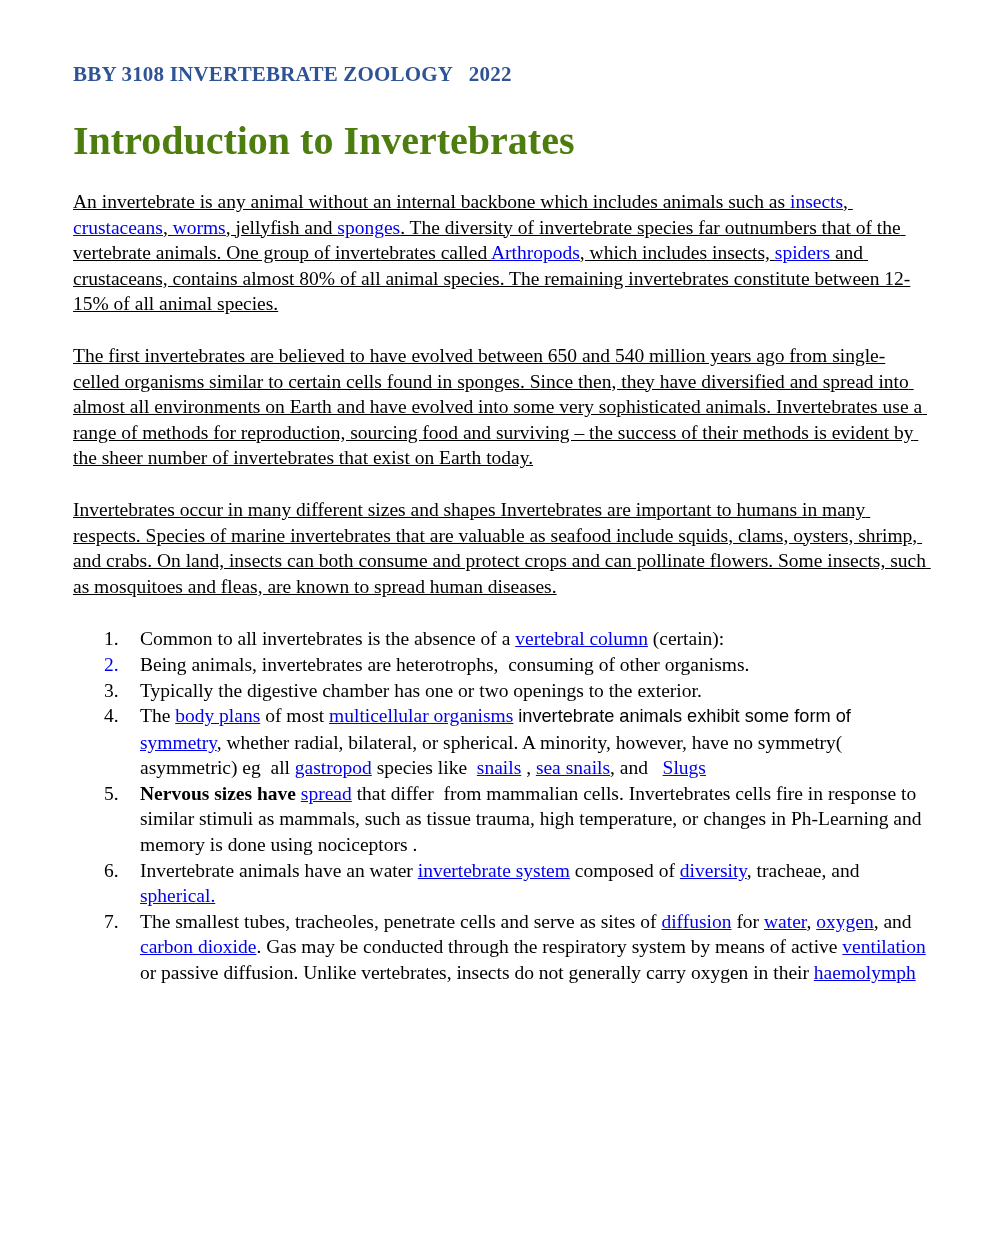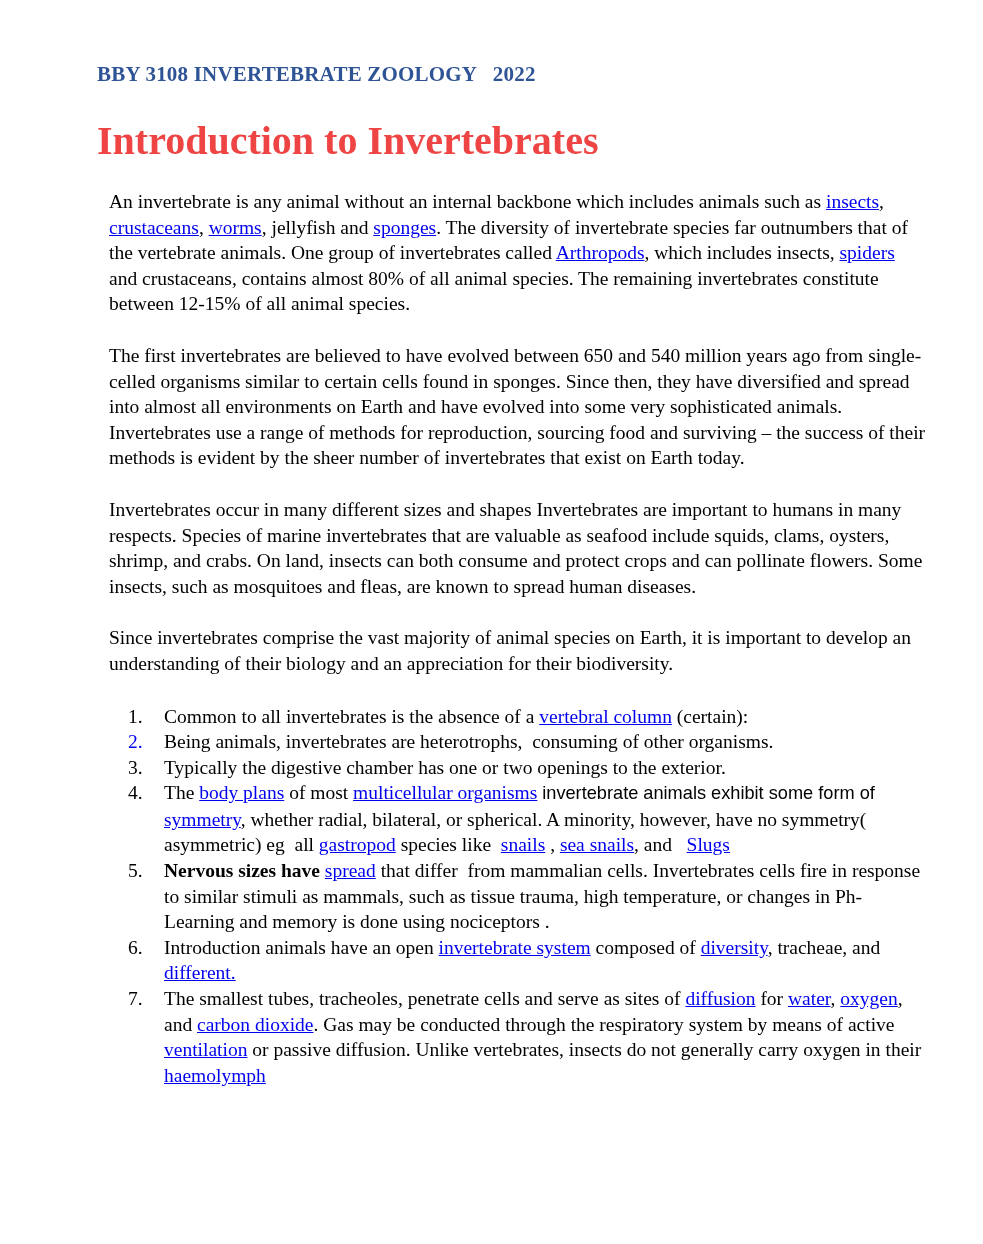"BBY 3108 INVERTEBRATE ZOOLOGY 2022" .page { padding: 62px 56px 0 97px -> 62px 56px 0 73px }
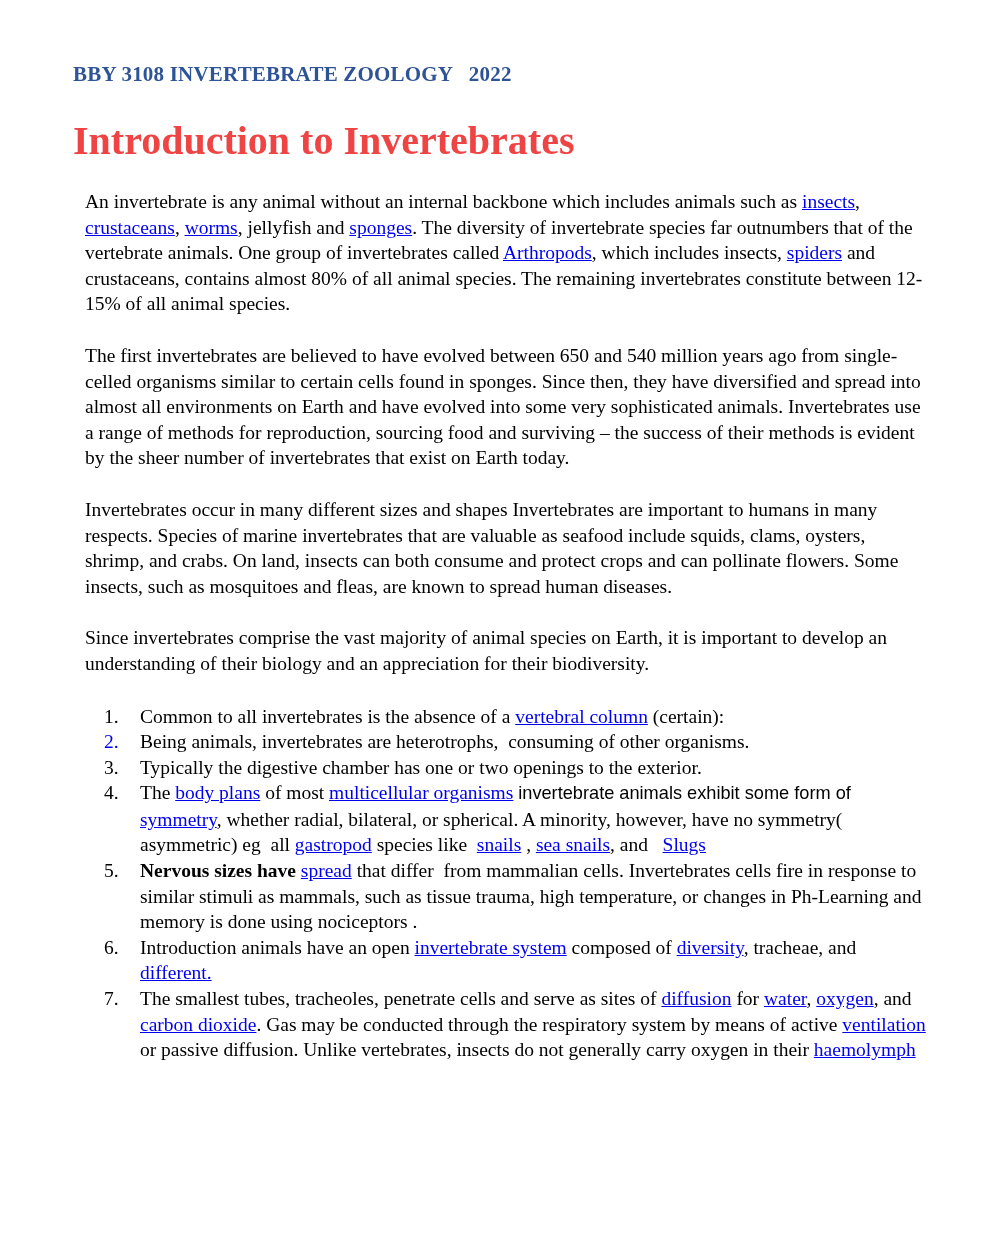"Introduction to Invertebrates" h1.title { color: #ef4444 -> #4d7c0f }
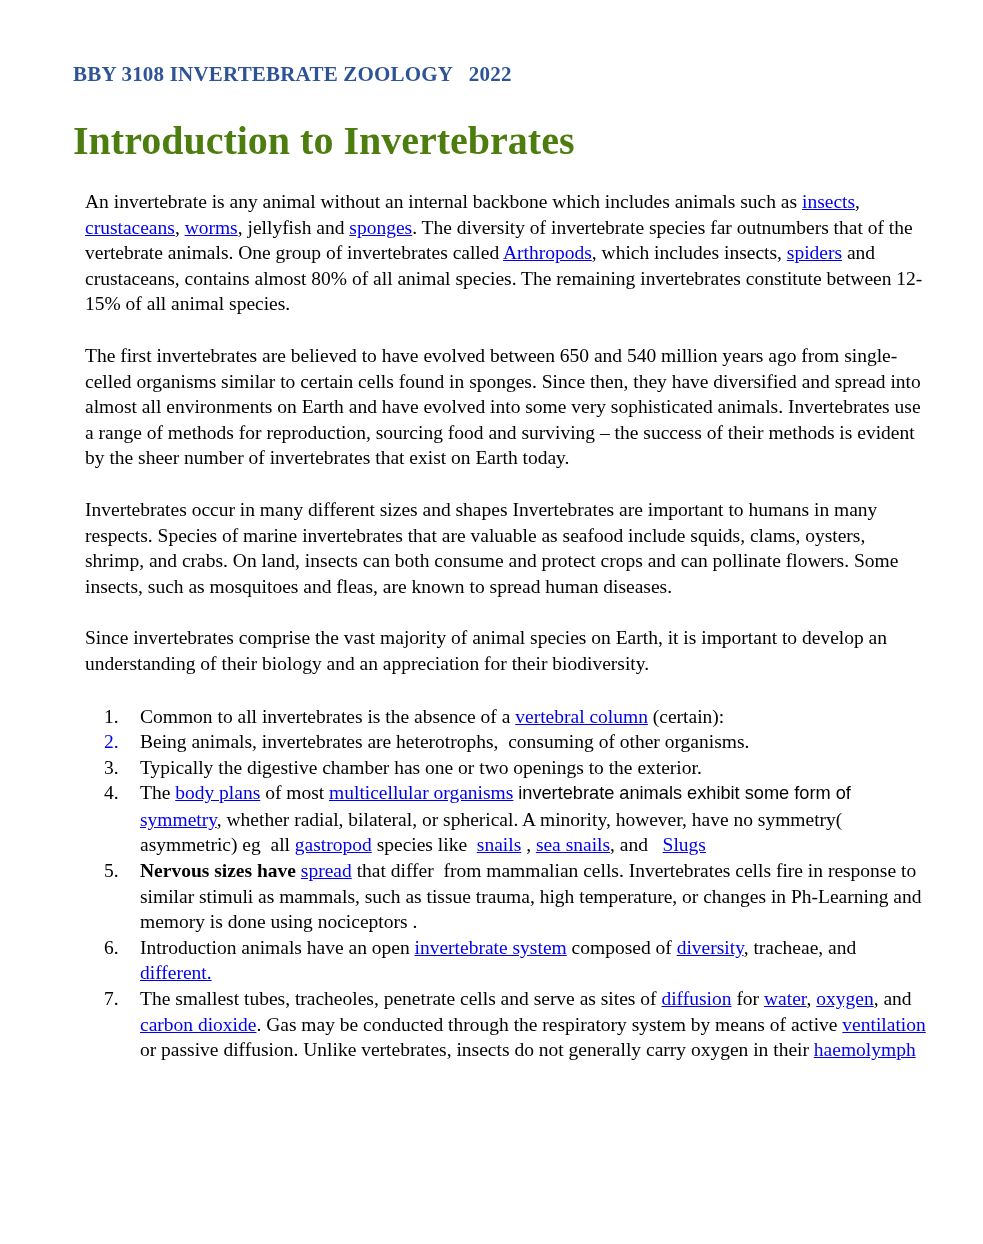"An invertebrate is any animal" .para { margin: 26px 0 0 12px -> 26px 0 0 0; text-decoration: none -> underline }
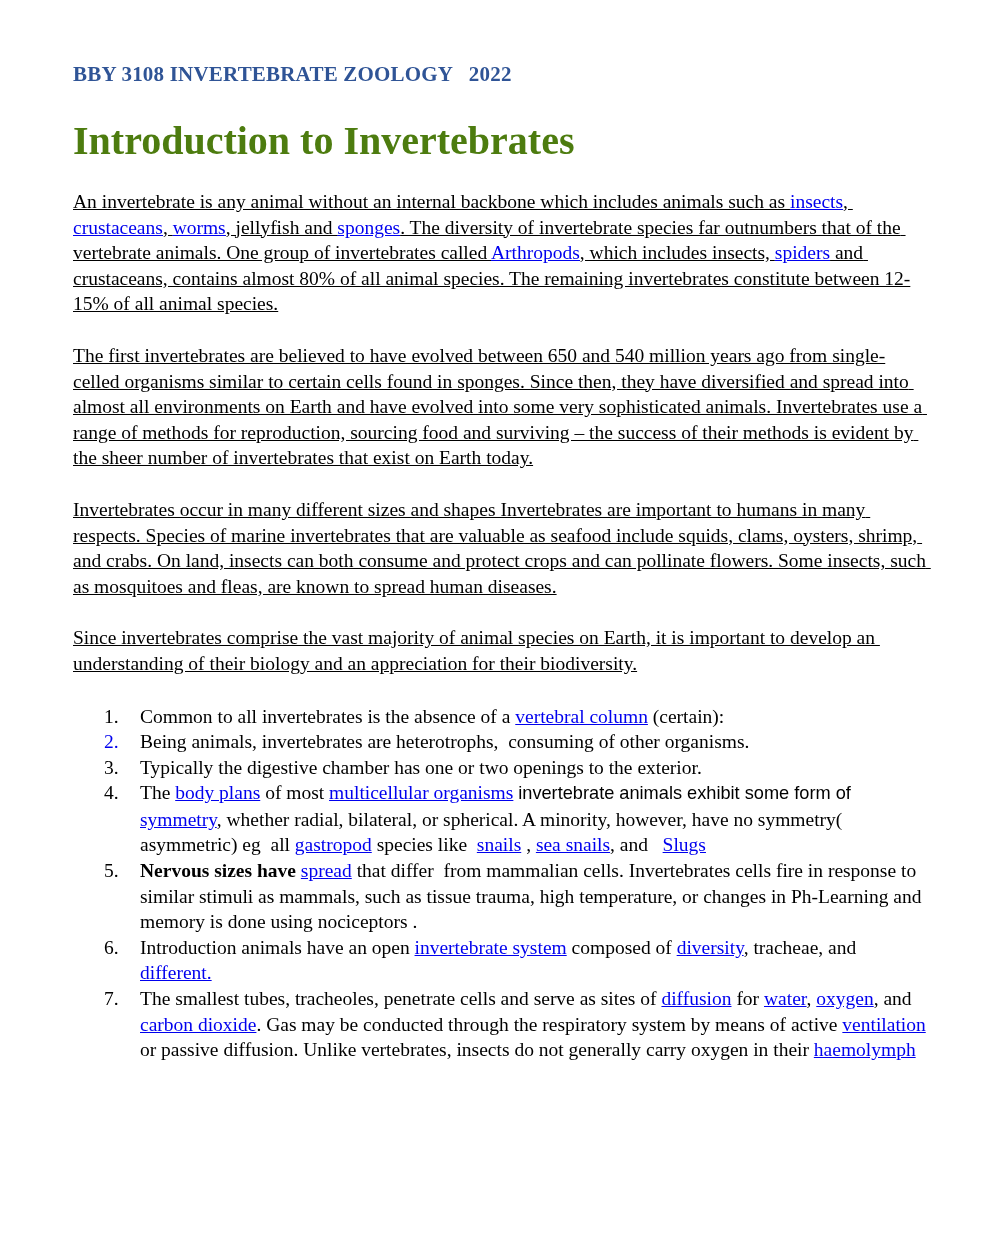"Since invertebrates comprise the vast" div.para { html: <div><span>Since invertebrates comprise the vast majority of animal species on Earth, it is important to develop an understanding of their biology and an appreciation for their biodiversity.</span></div> -> none }
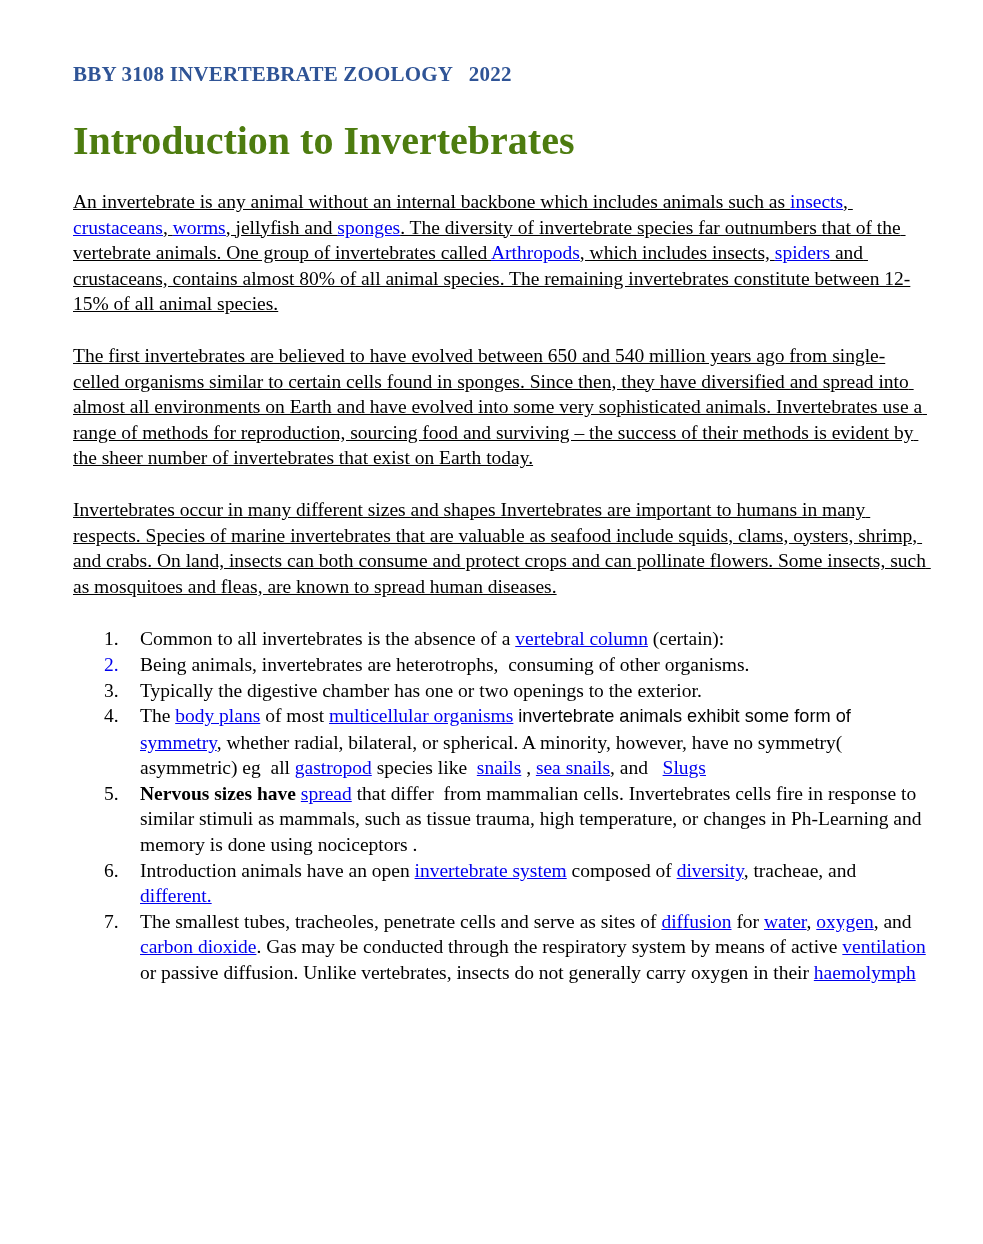"Introduction animals have an open" span { text: Introduction animals have an open -> Invertebrate animals have an water }
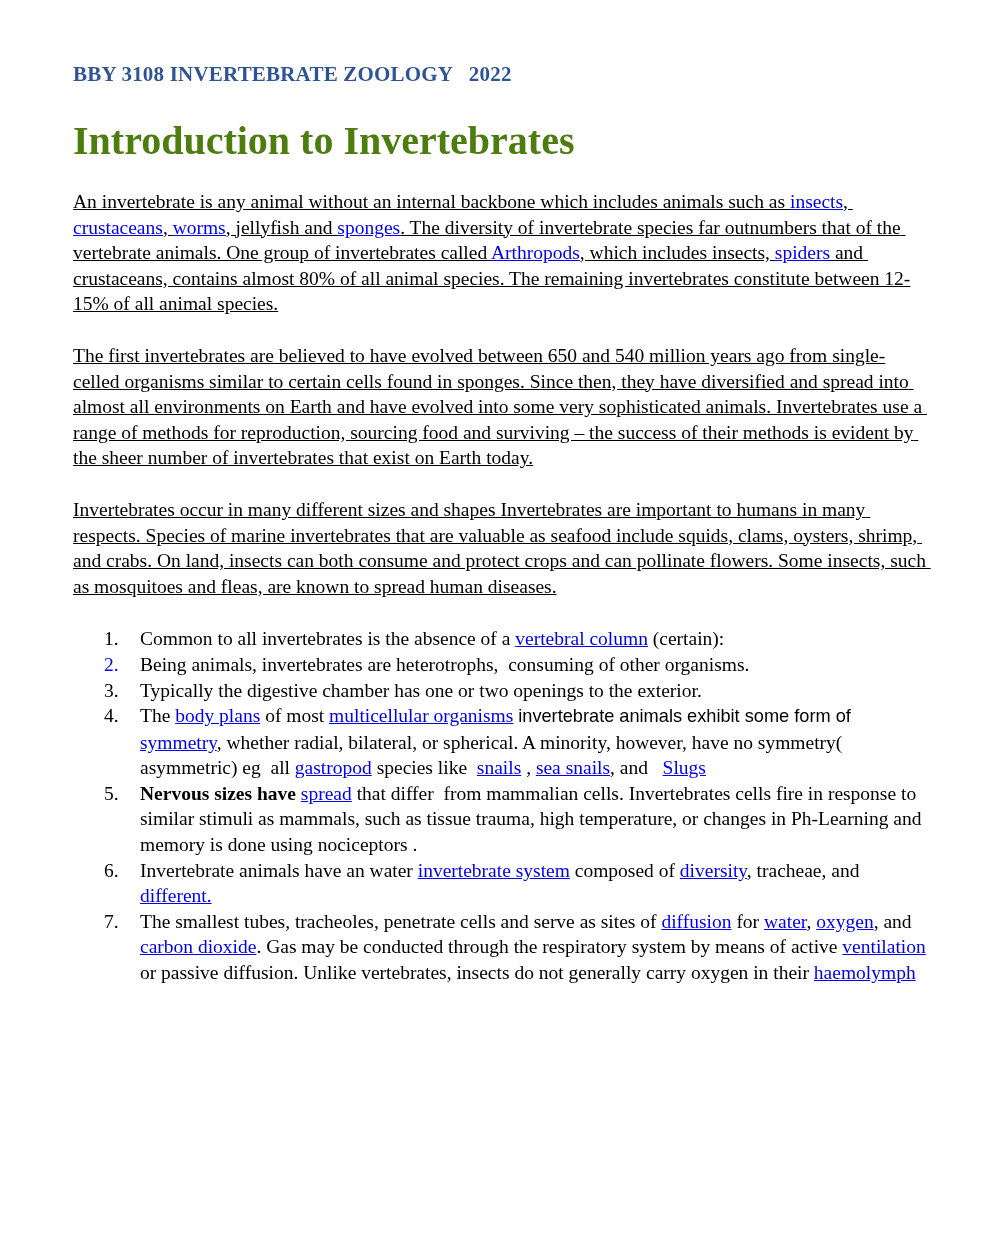"different." a.lnk { text: different -> spherical }
